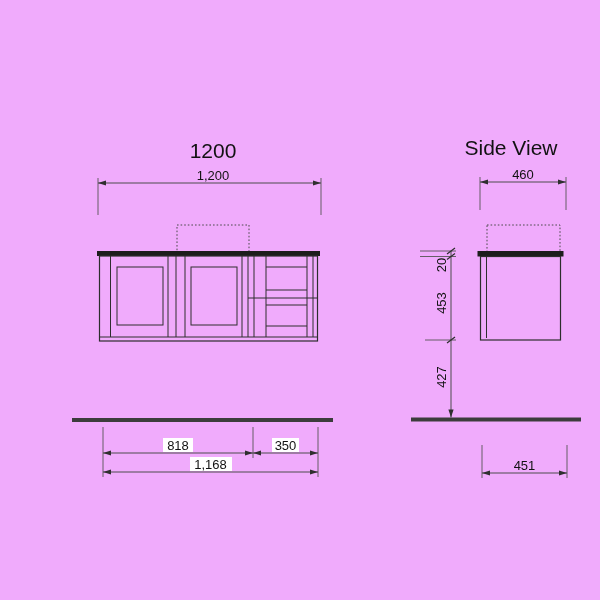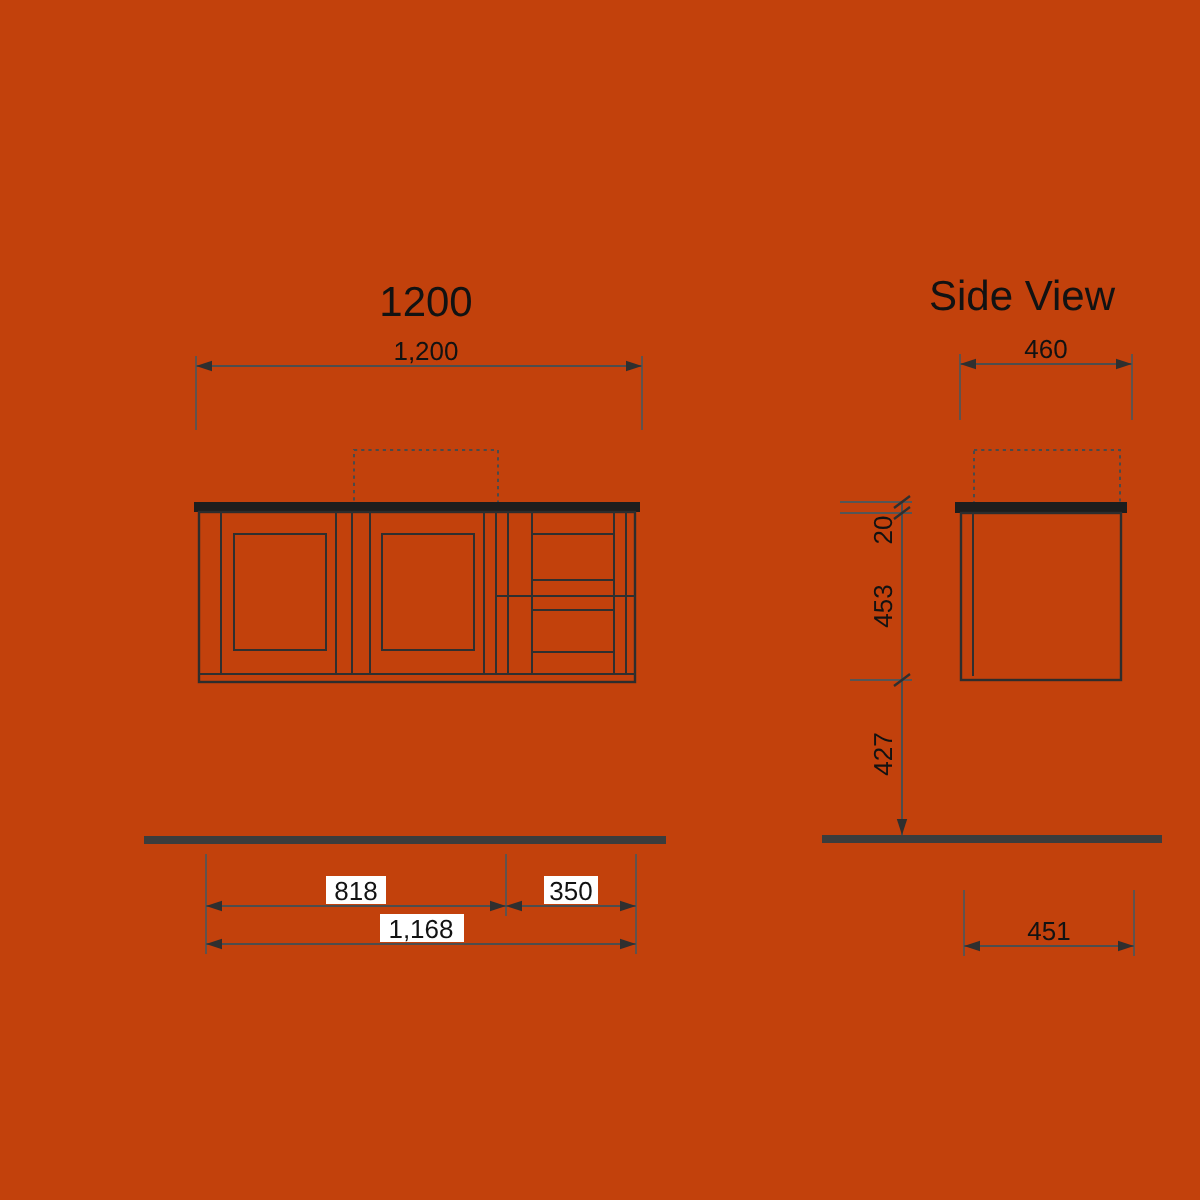"1200" .canvas { background: #c2410c -> #f0abfc }
